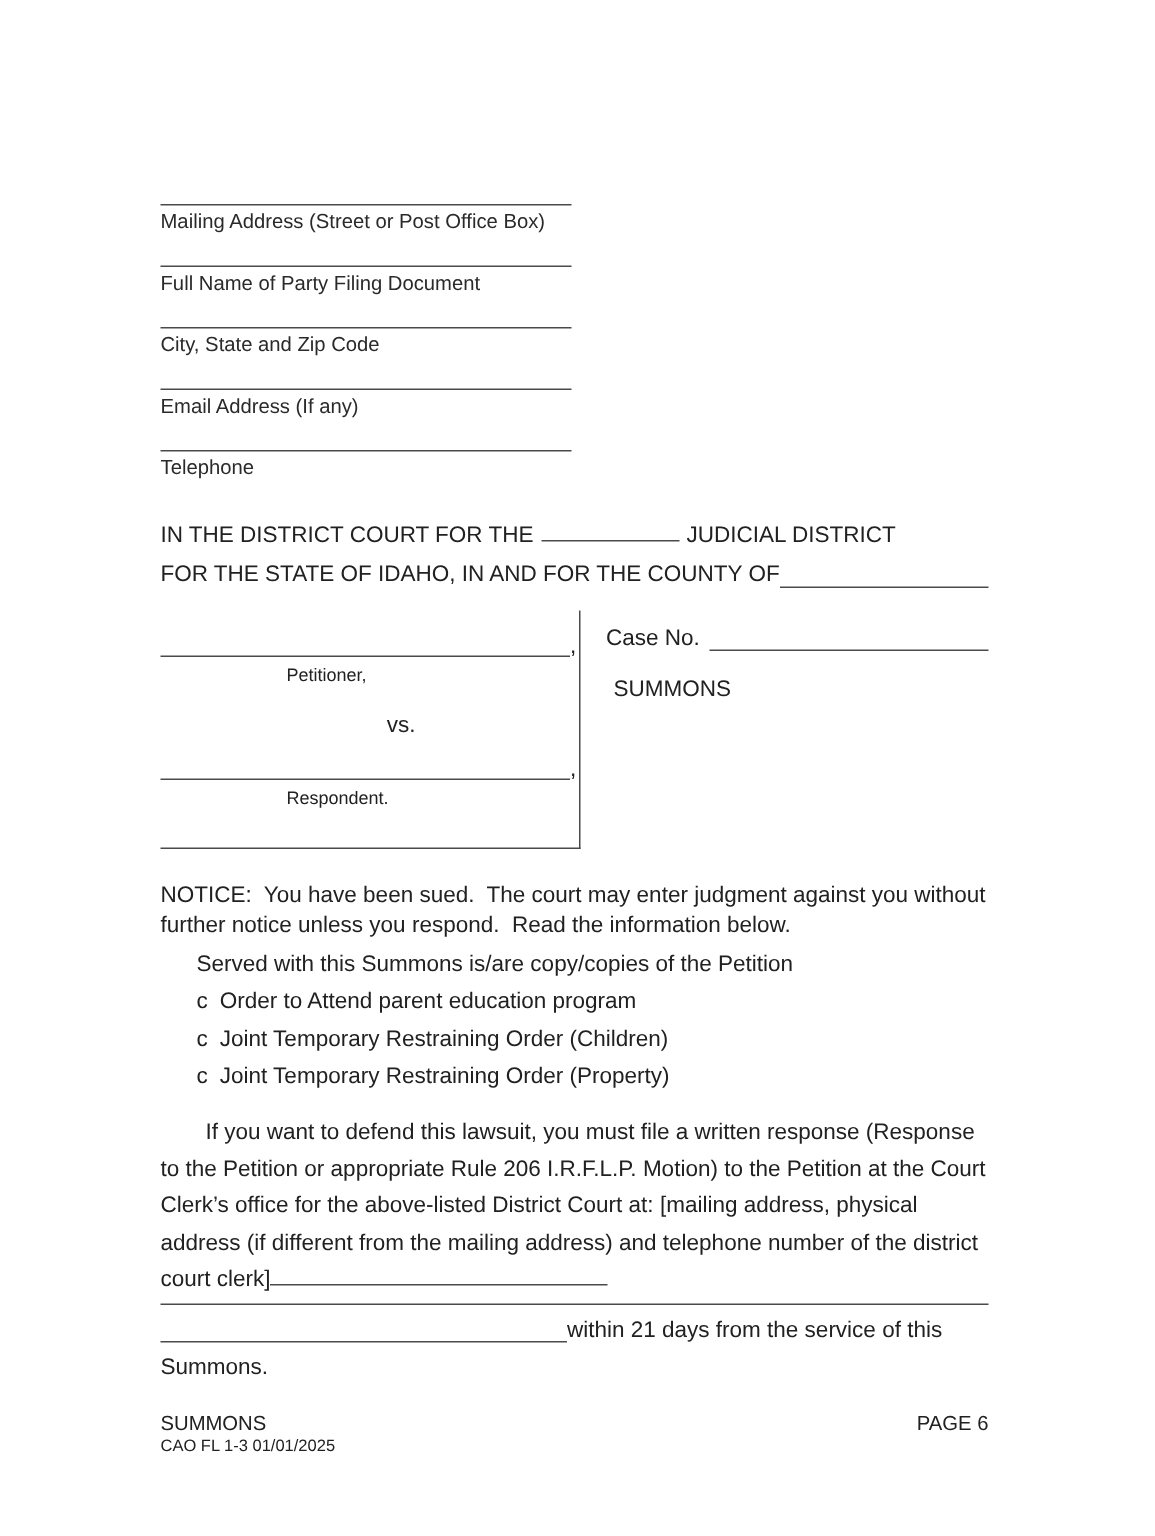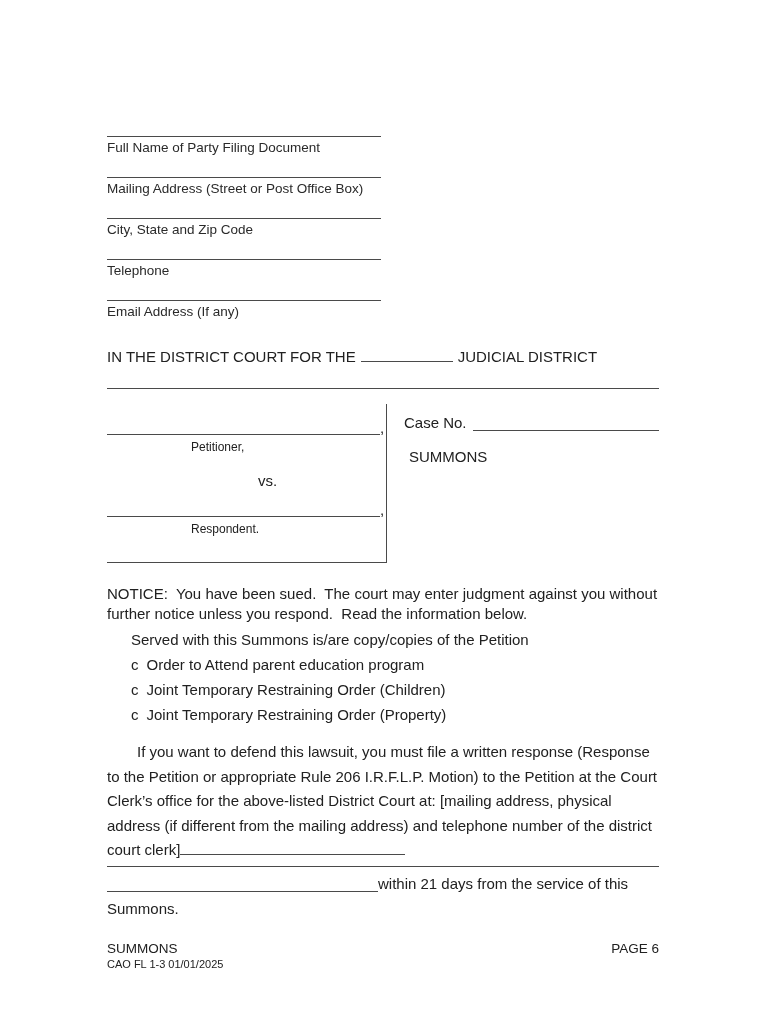"Full Name of Party Filing" div.field-group { order: before "Mailing Address (Street or Post" -> after "Mailing Address (Street or Post" }
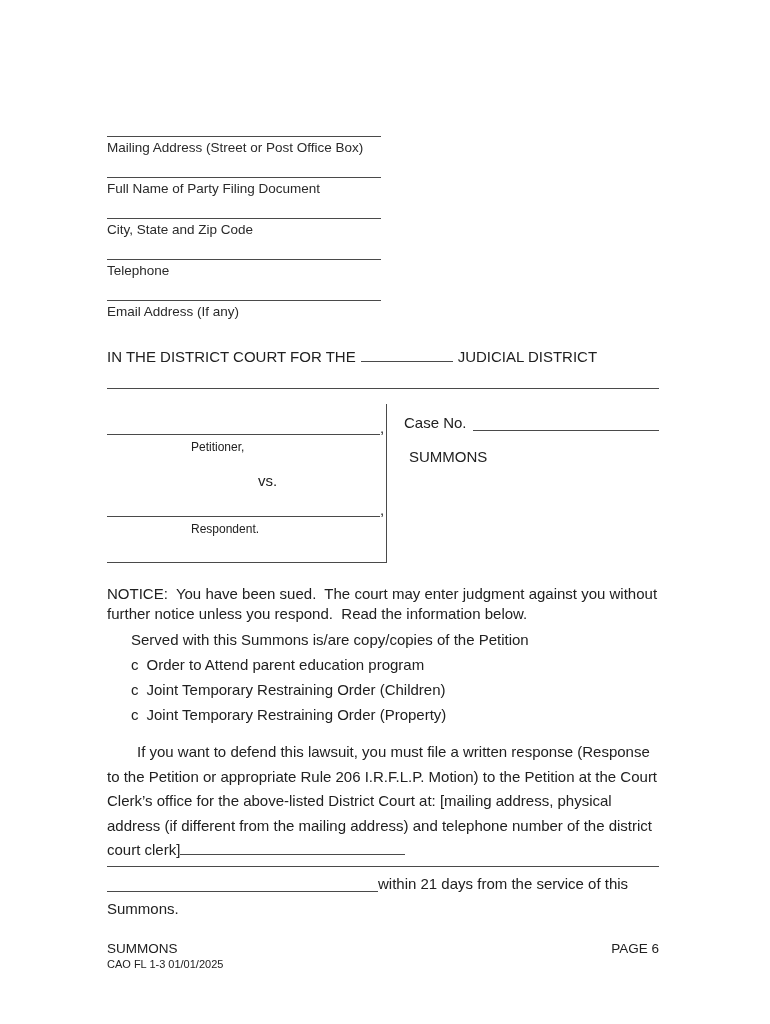"Telephone" div.field-group { order: before "Email Address (If any)" -> after "Email Address (If any)" }
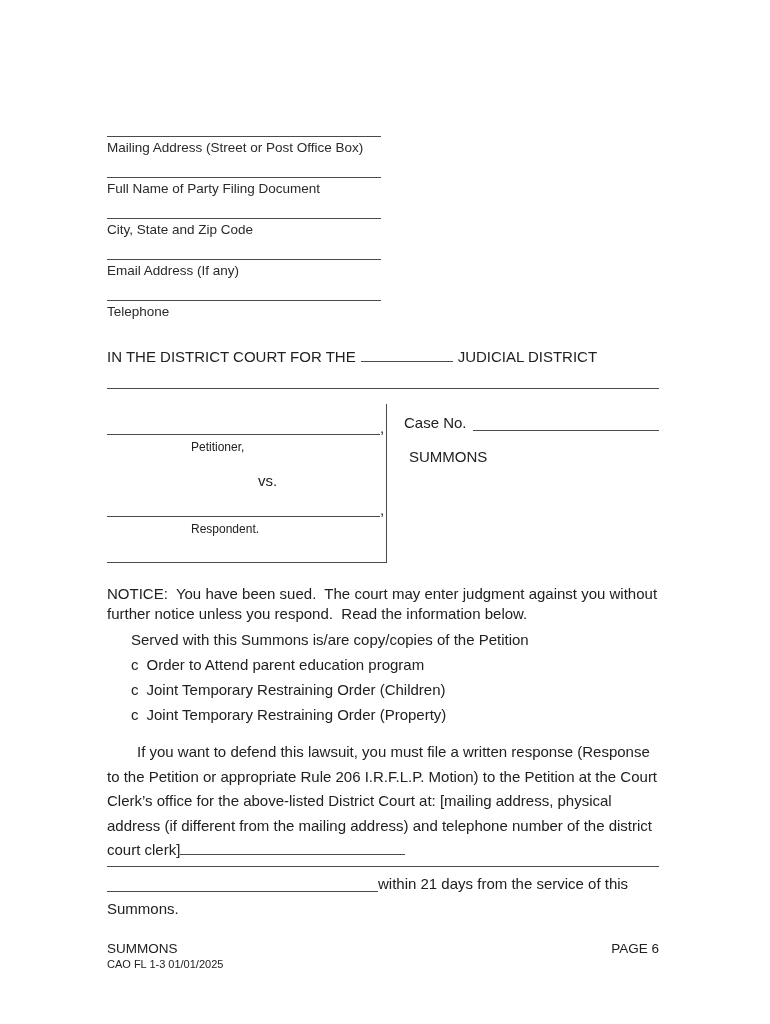"FOR THE STATE OF IDAHO," span { html: none -> <span>FOR THE STATE OF IDAHO, IN AND FOR THE COUNTY OF</span> }
